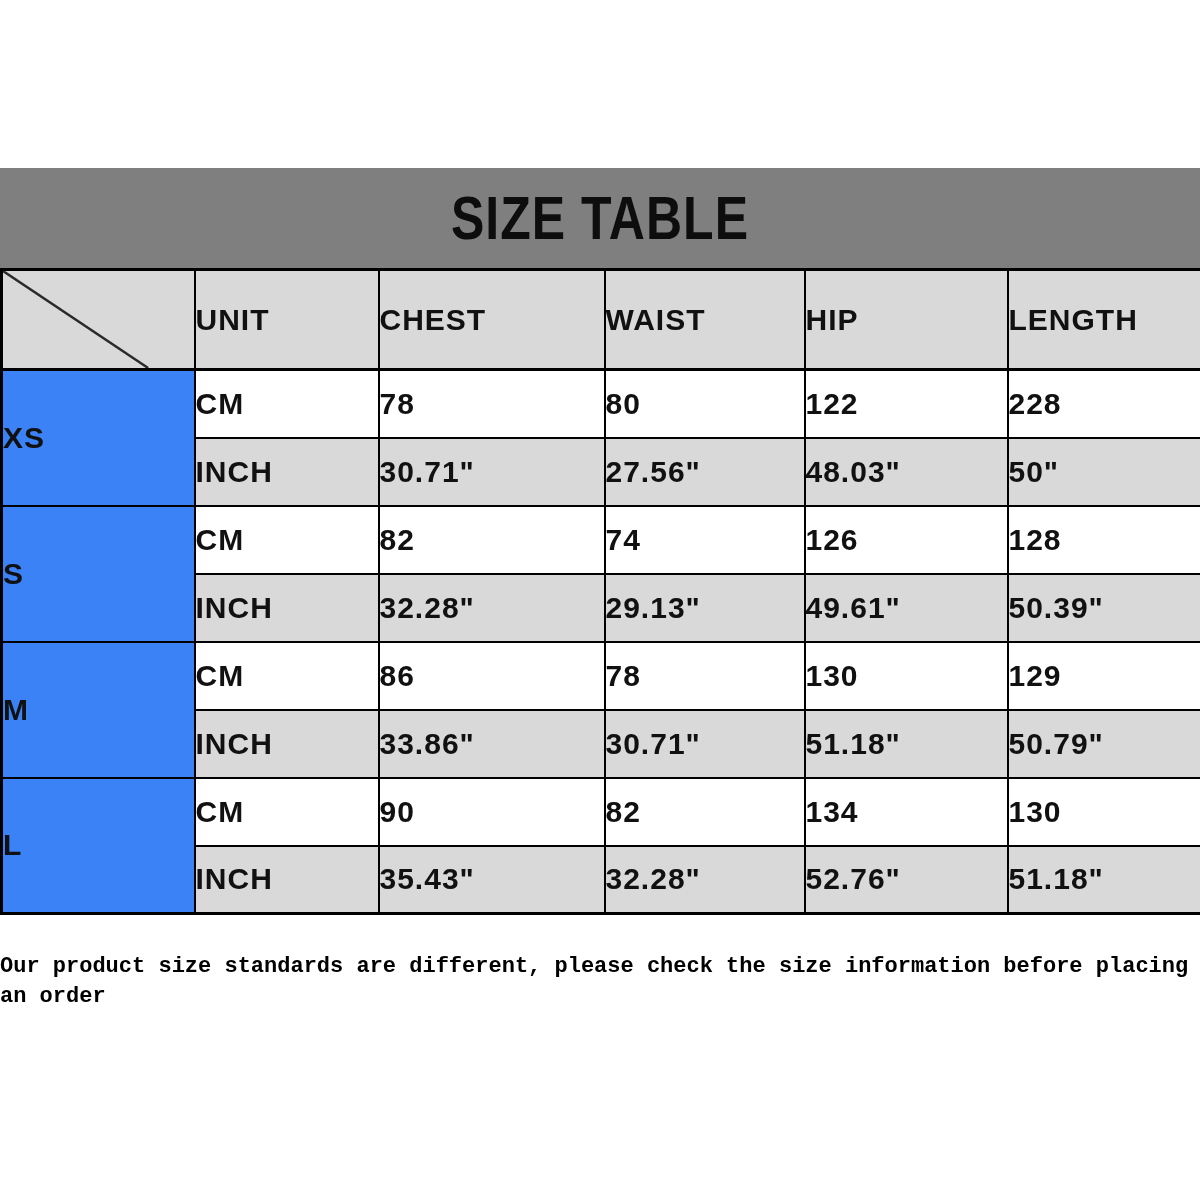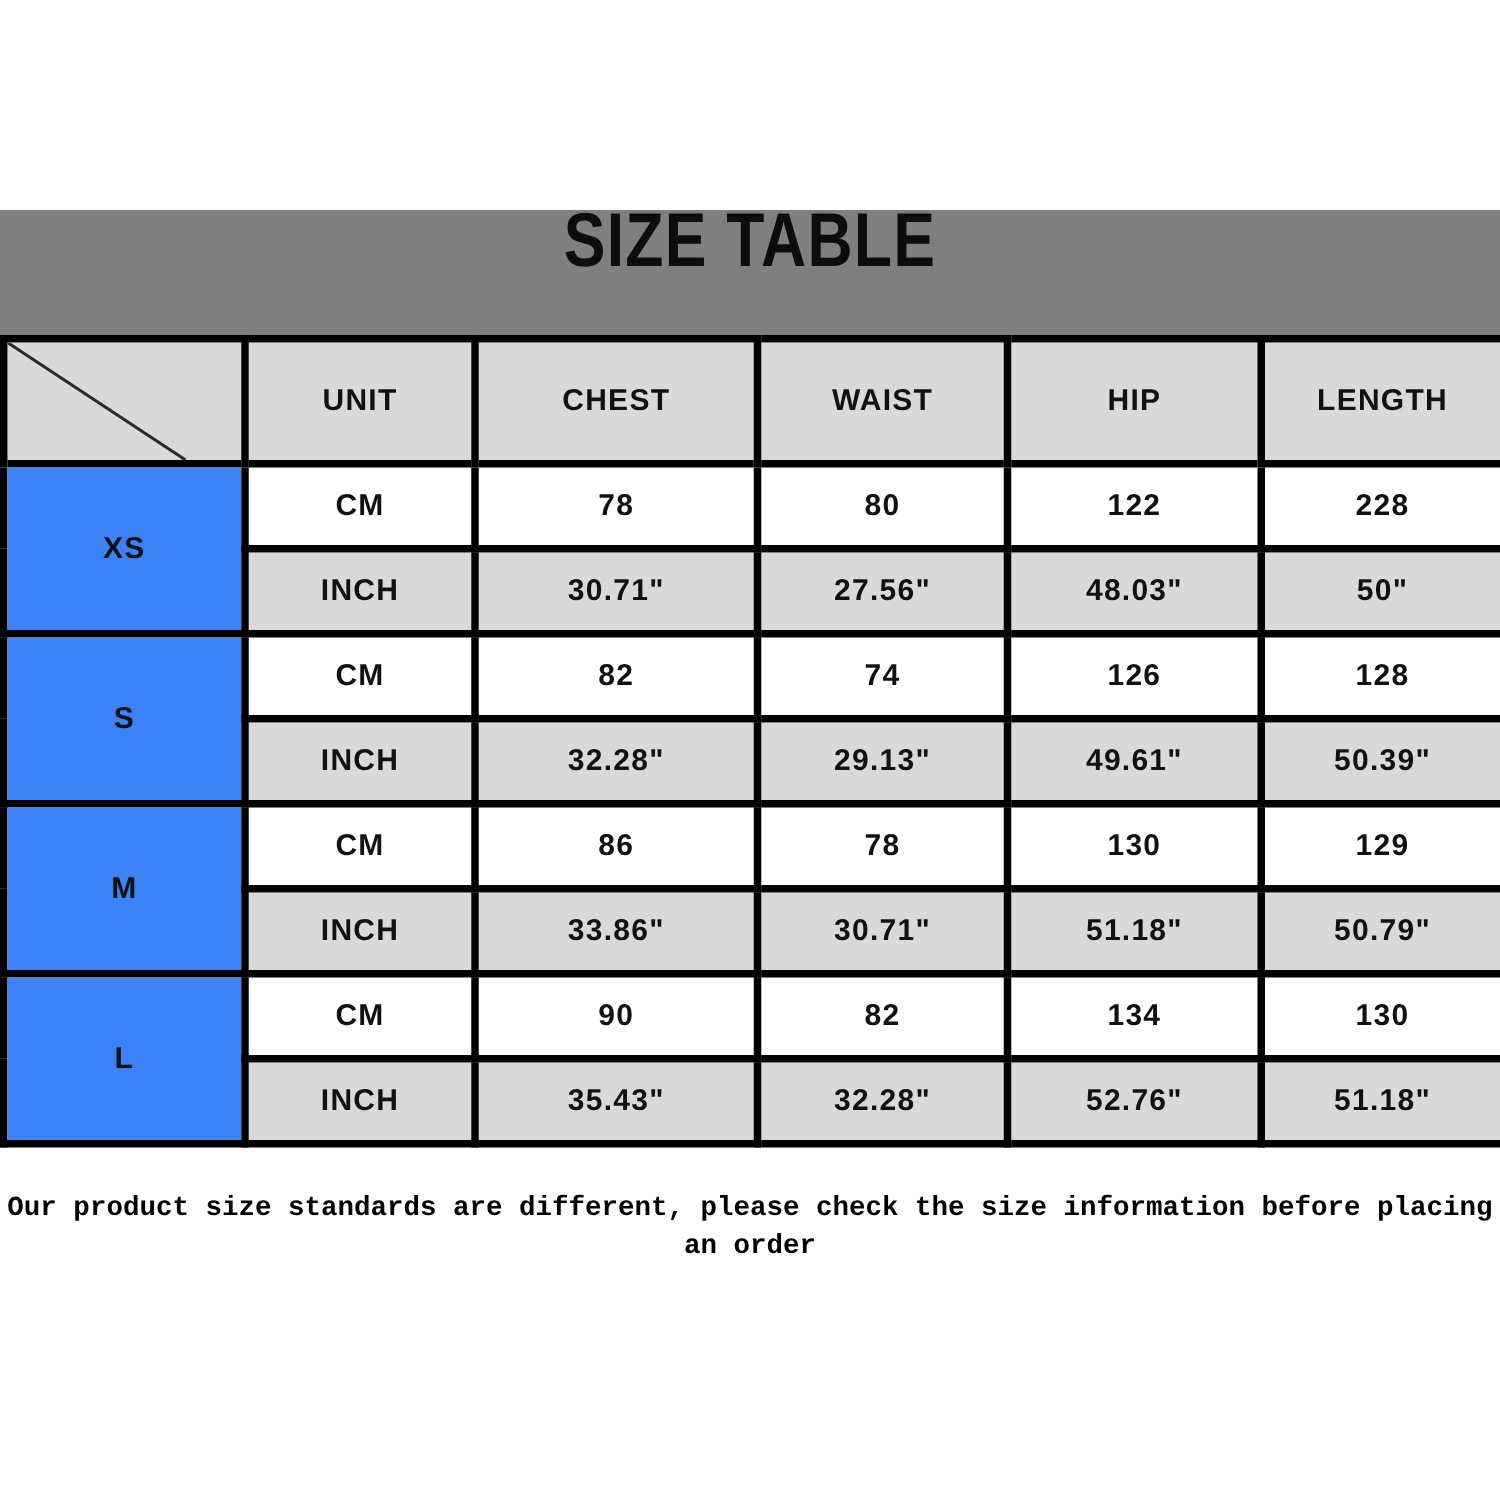"SIZE TABLE" .banner { align-items: none -> center }
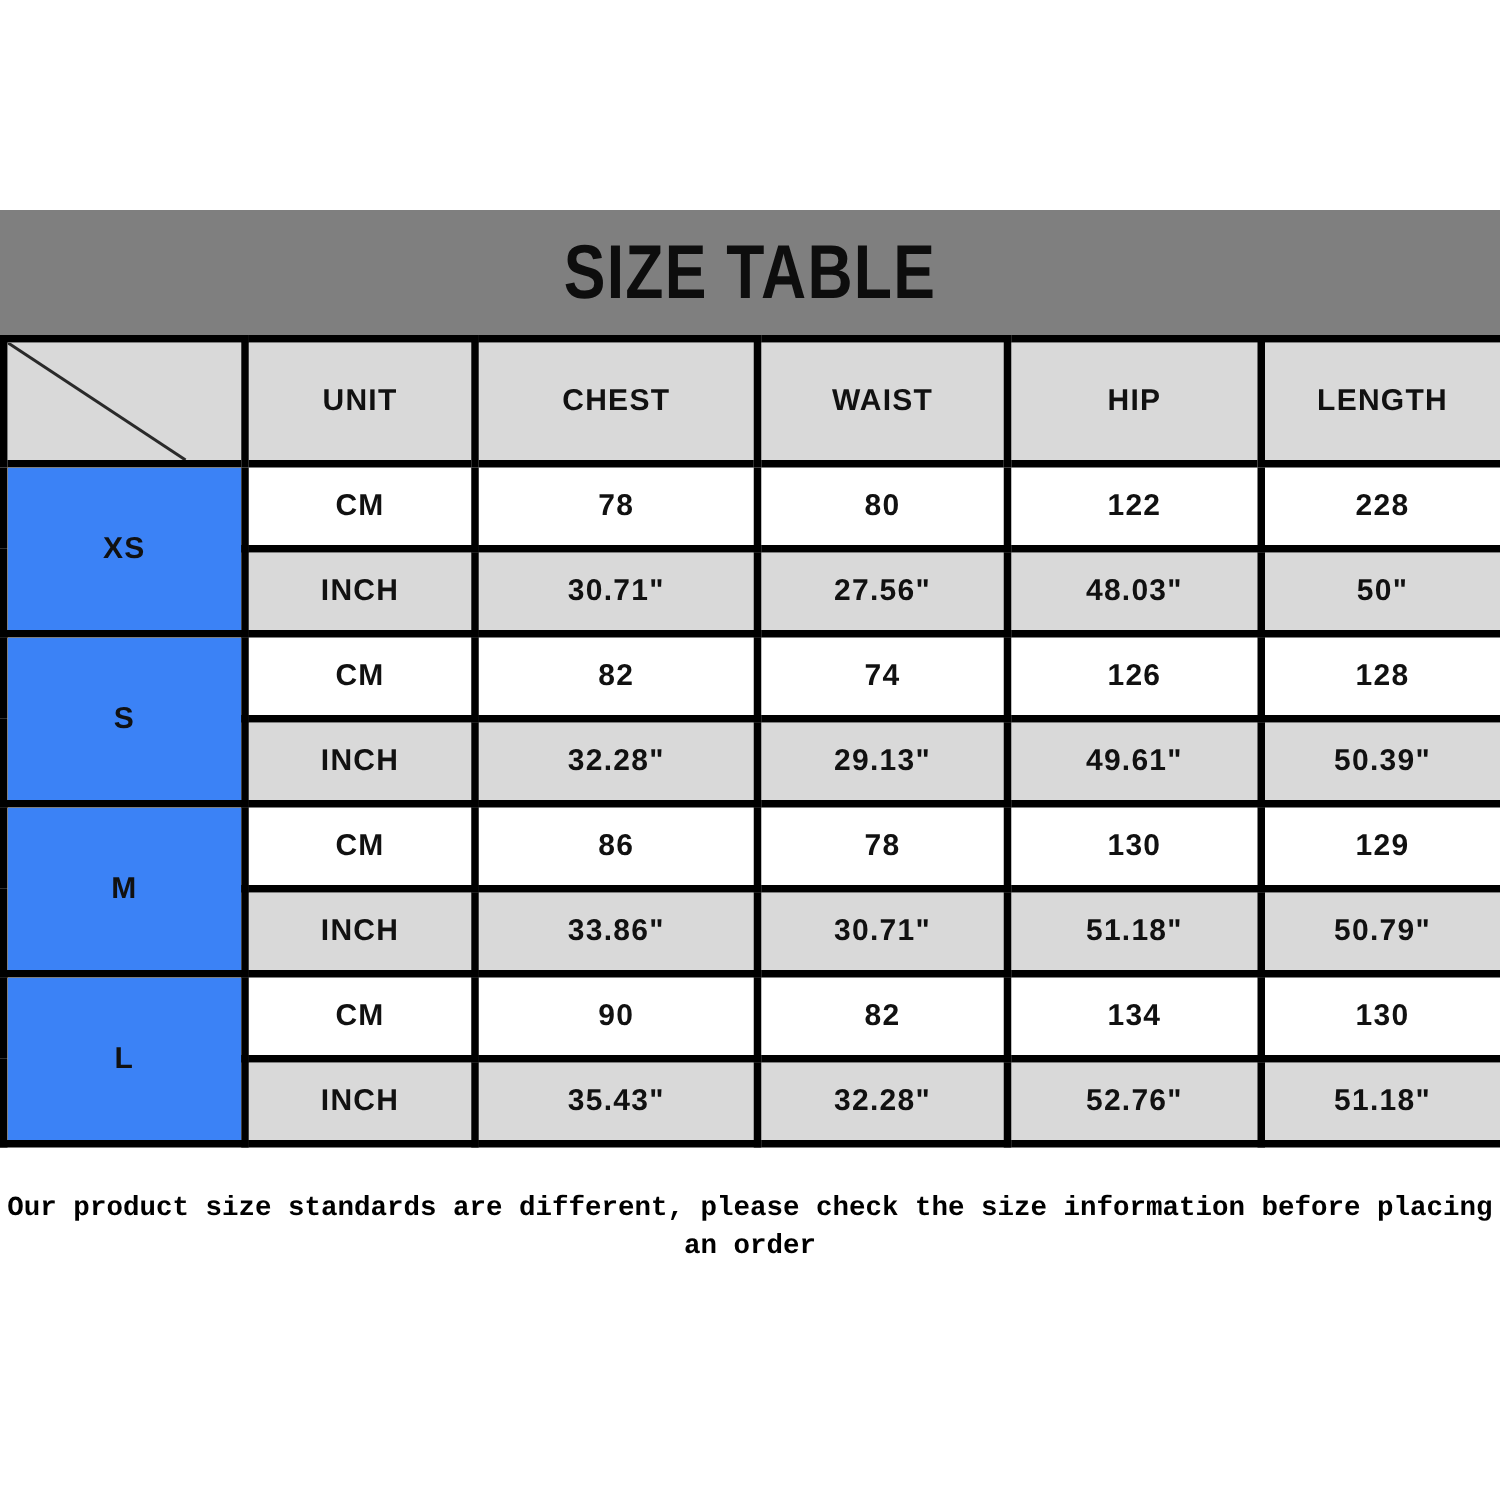"UNIT" table.size-table td { border: 6px solid #000000 -> 2px solid #000000; font-size: 24px -> 30px; text-align: center -> left }
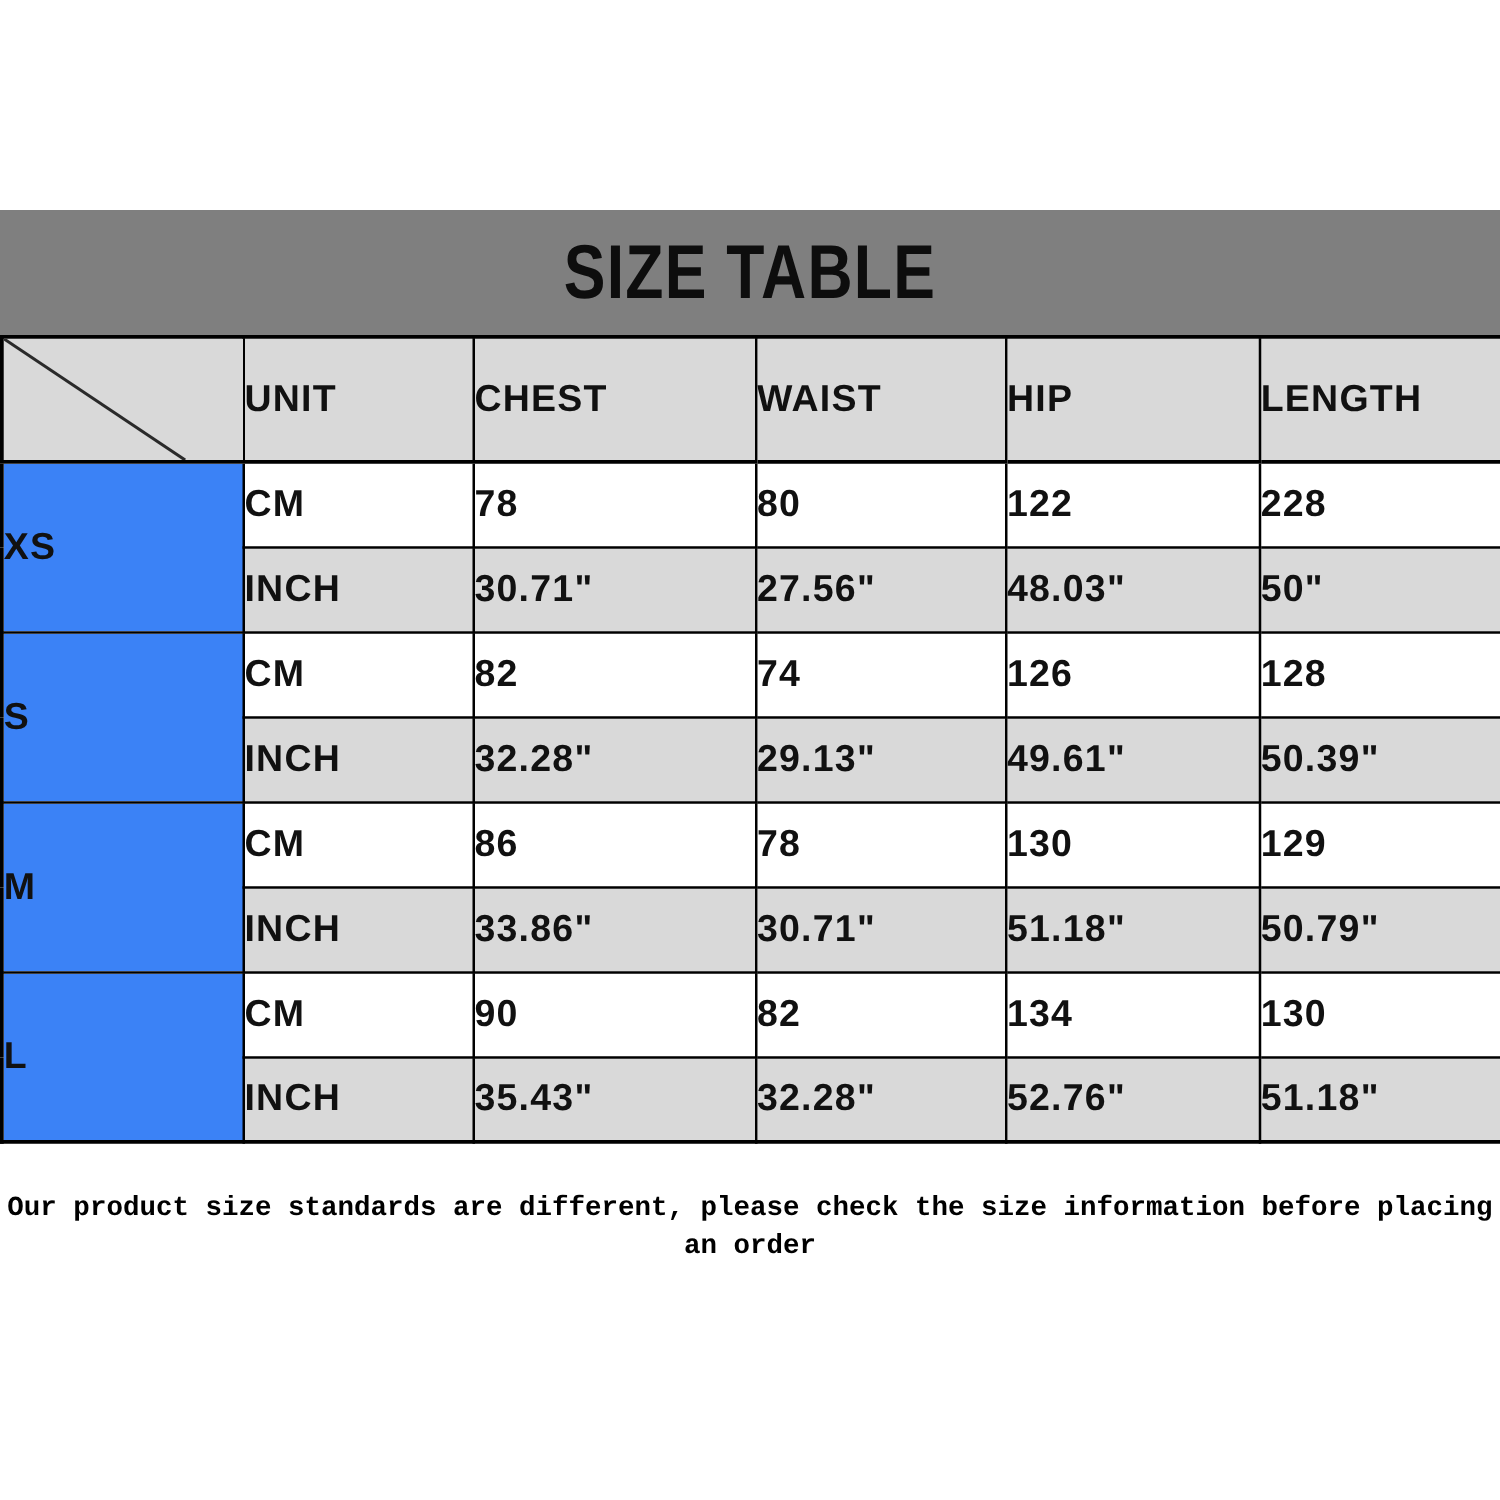"Our product size standards are" .note { text-align: center -> none }
